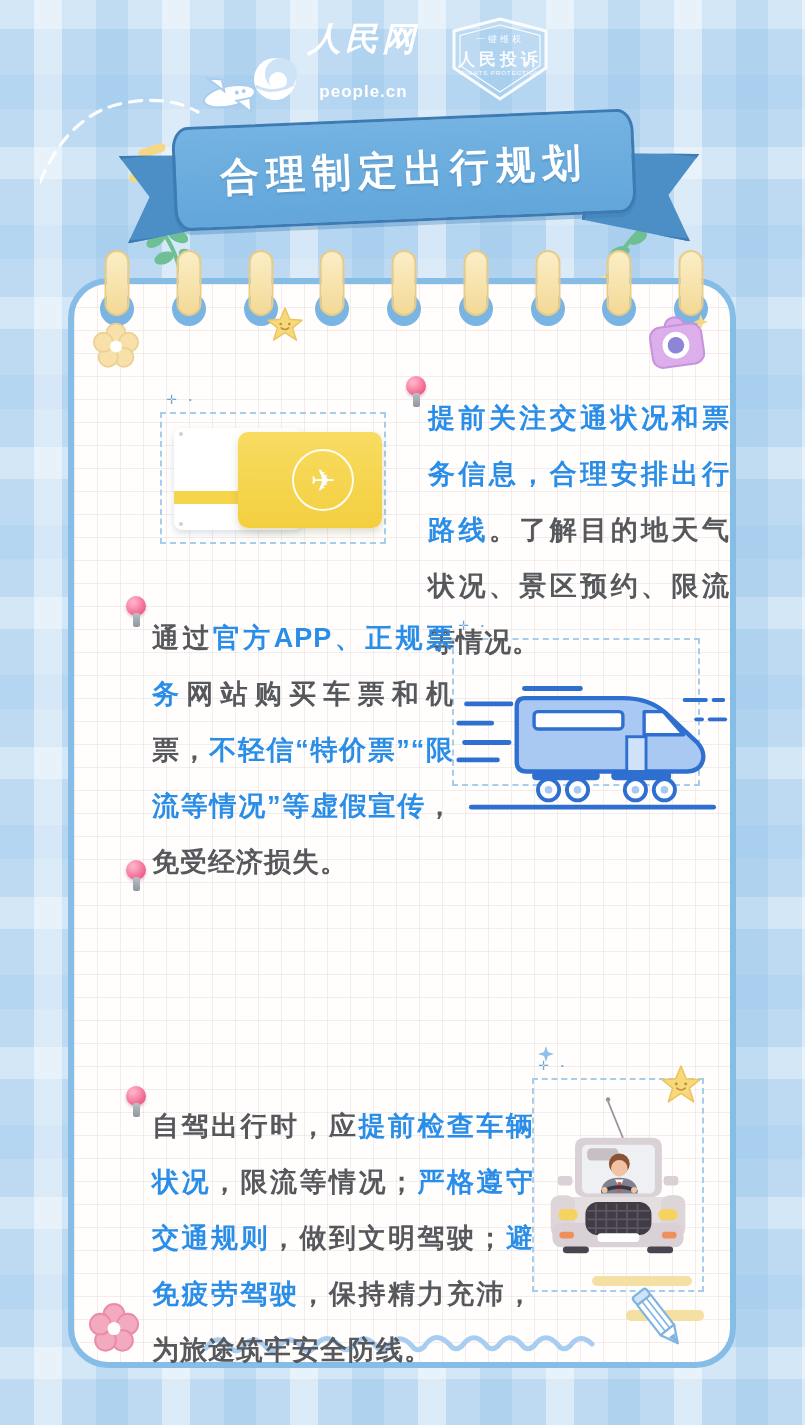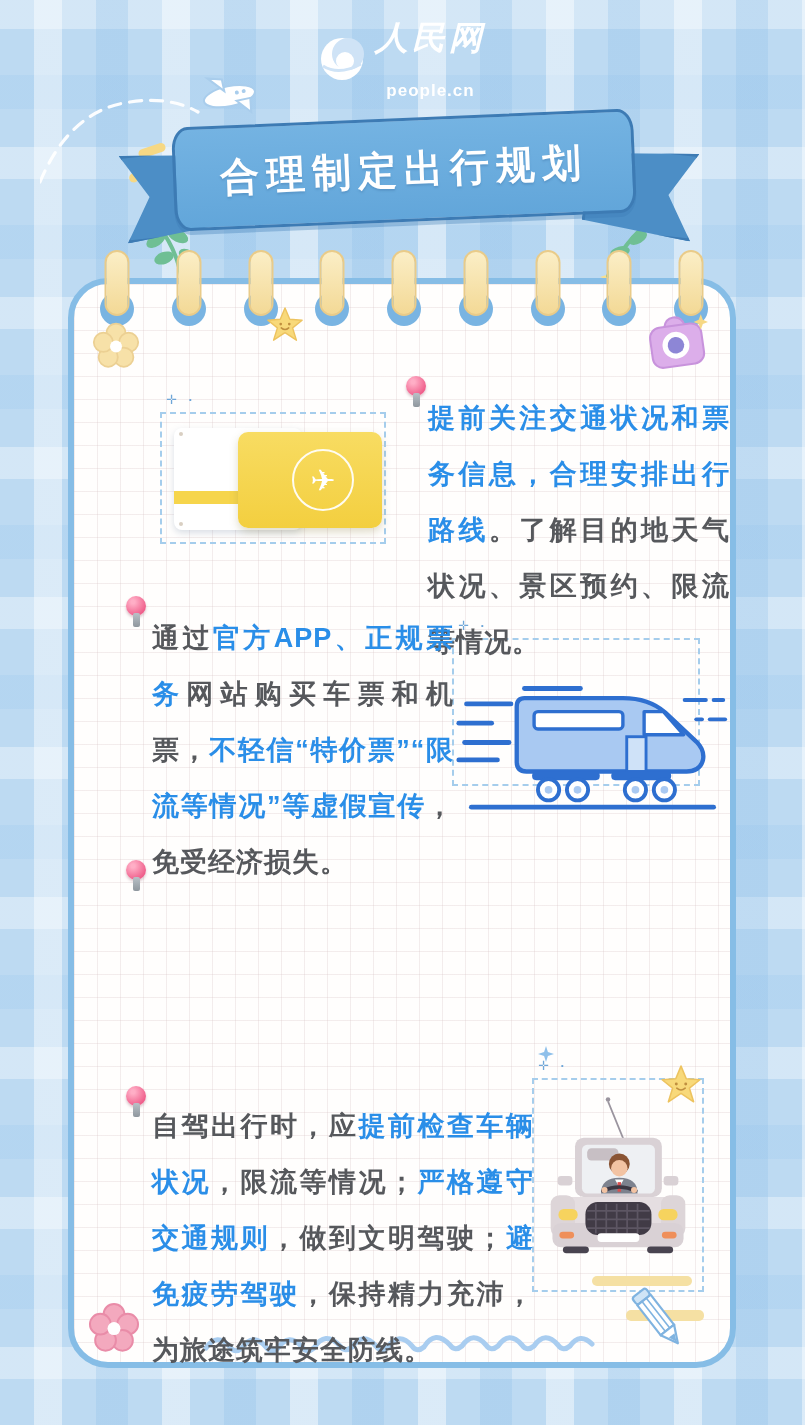"人民网" .brand { align-items: center -> flex-end }
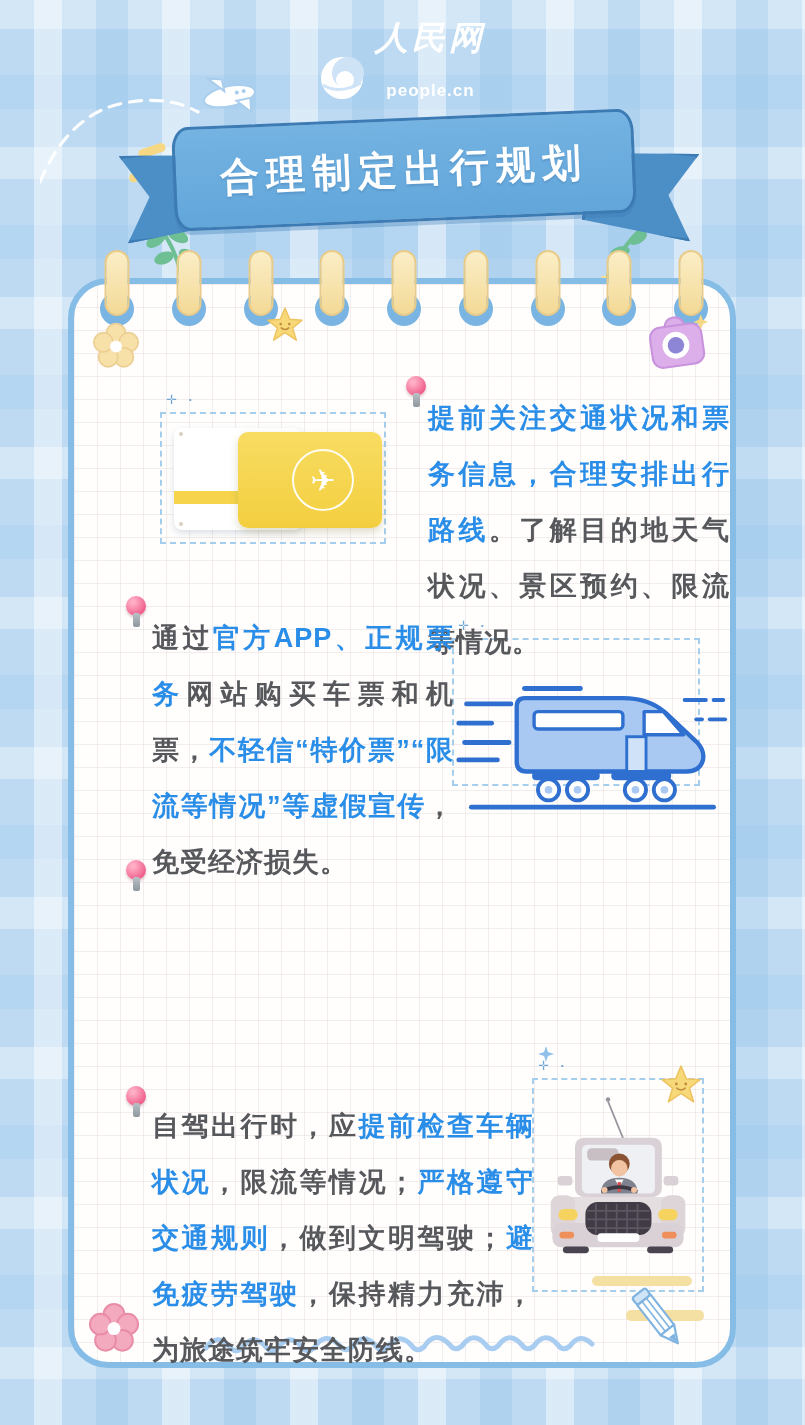"一键维权" div.badge { html: none -> <div> <svg> <path></path> <path></path> </svg> <div>一键维权</div> <div>人民投诉</div> <div>RIGHTS PROTECTION</div> </div> }
